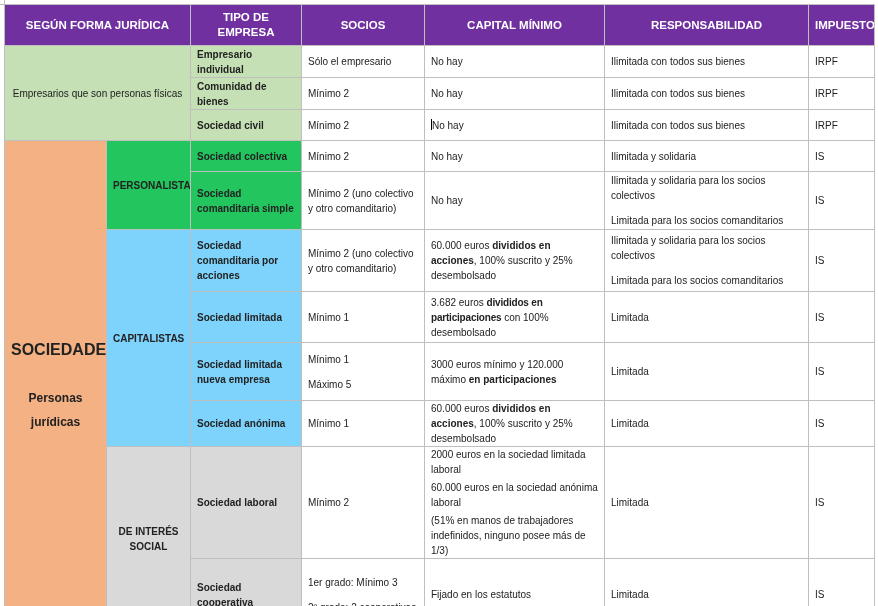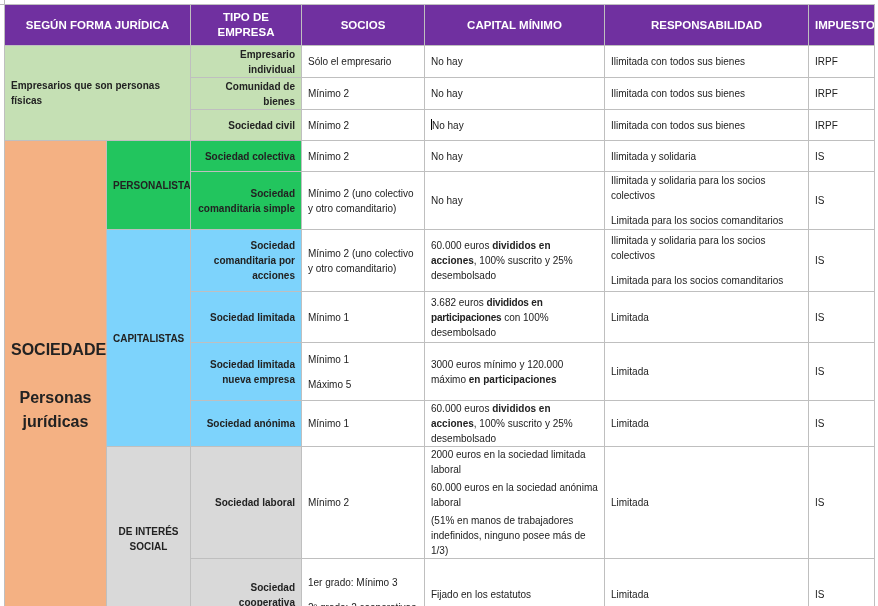"Empresario individual" .type { text-align: right -> left }
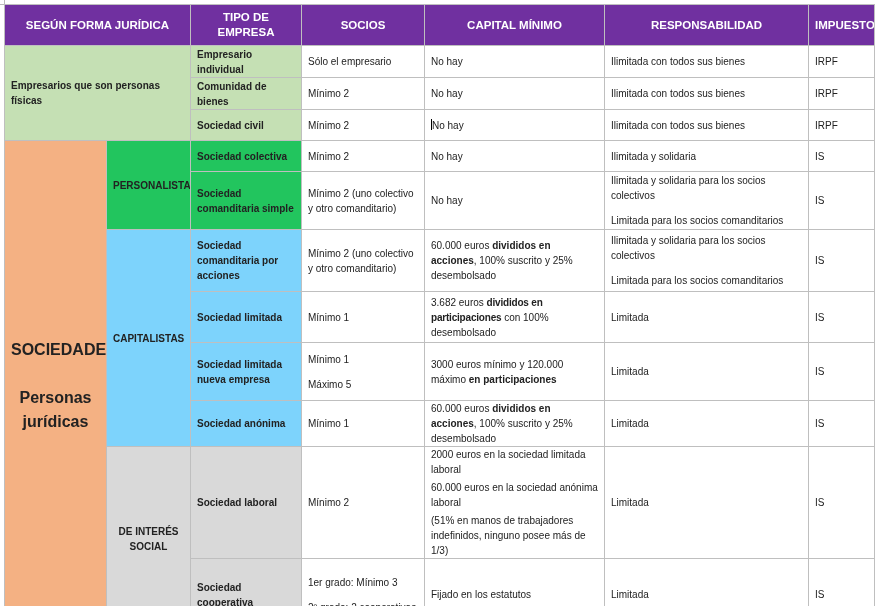"Empresarios que son personas físicas" .big-green { font-weight: bold -> normal; text-align: none -> center }
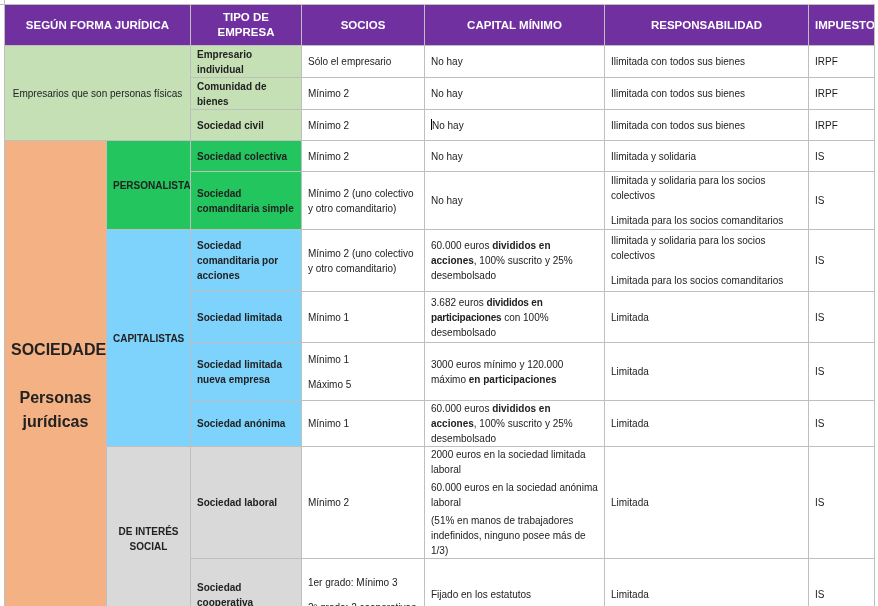"Personas jurídicas" .big-orange .l2 { font-size: 16px -> 12px }
